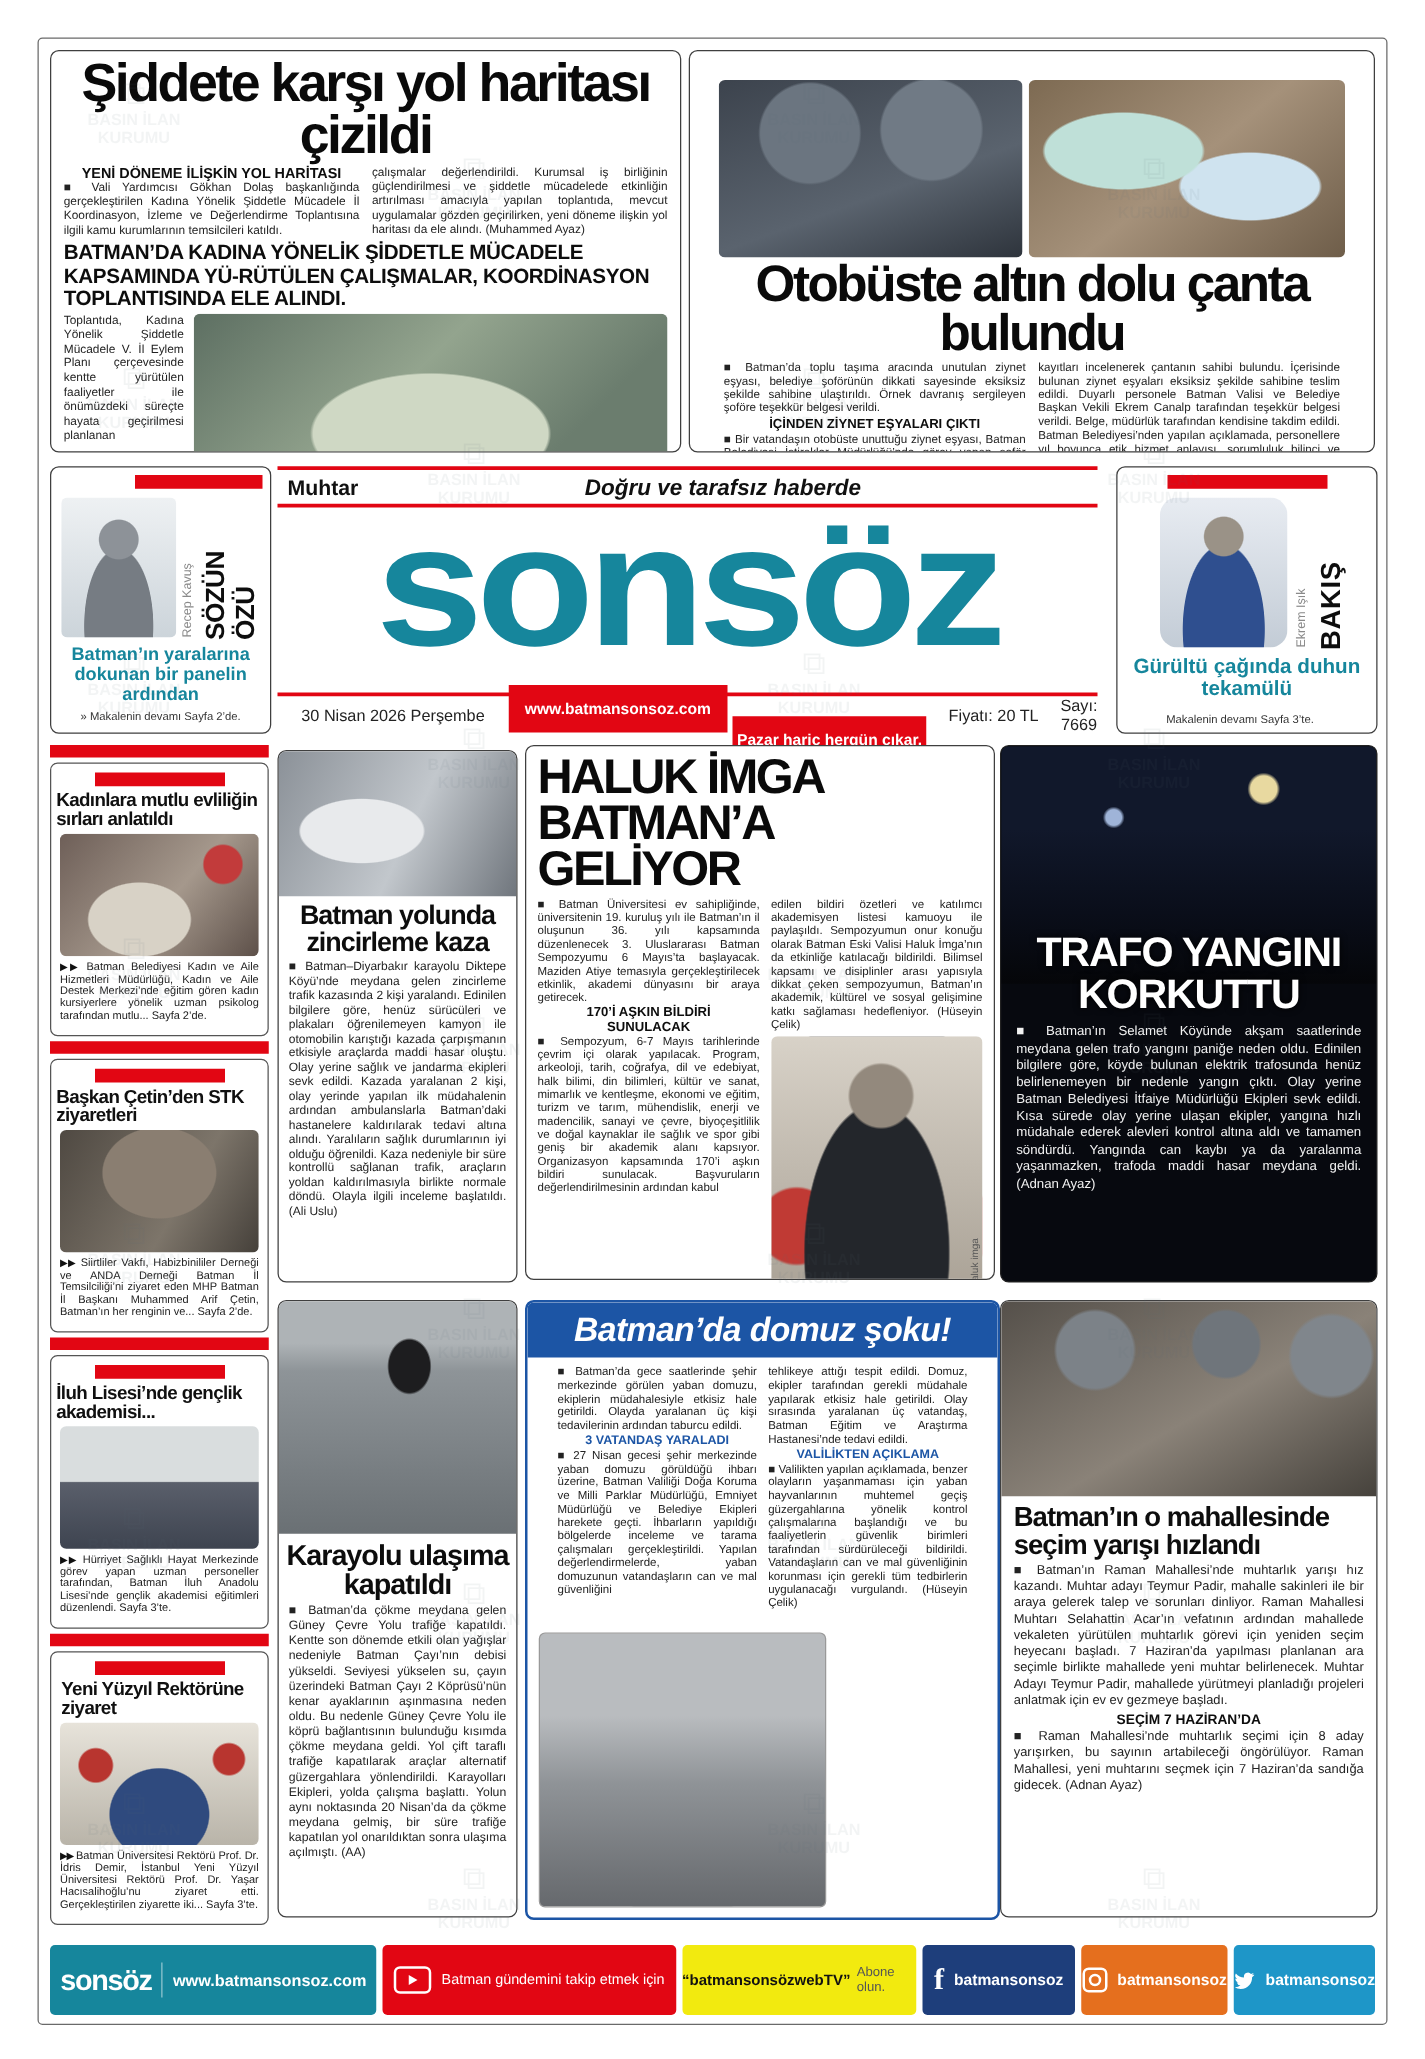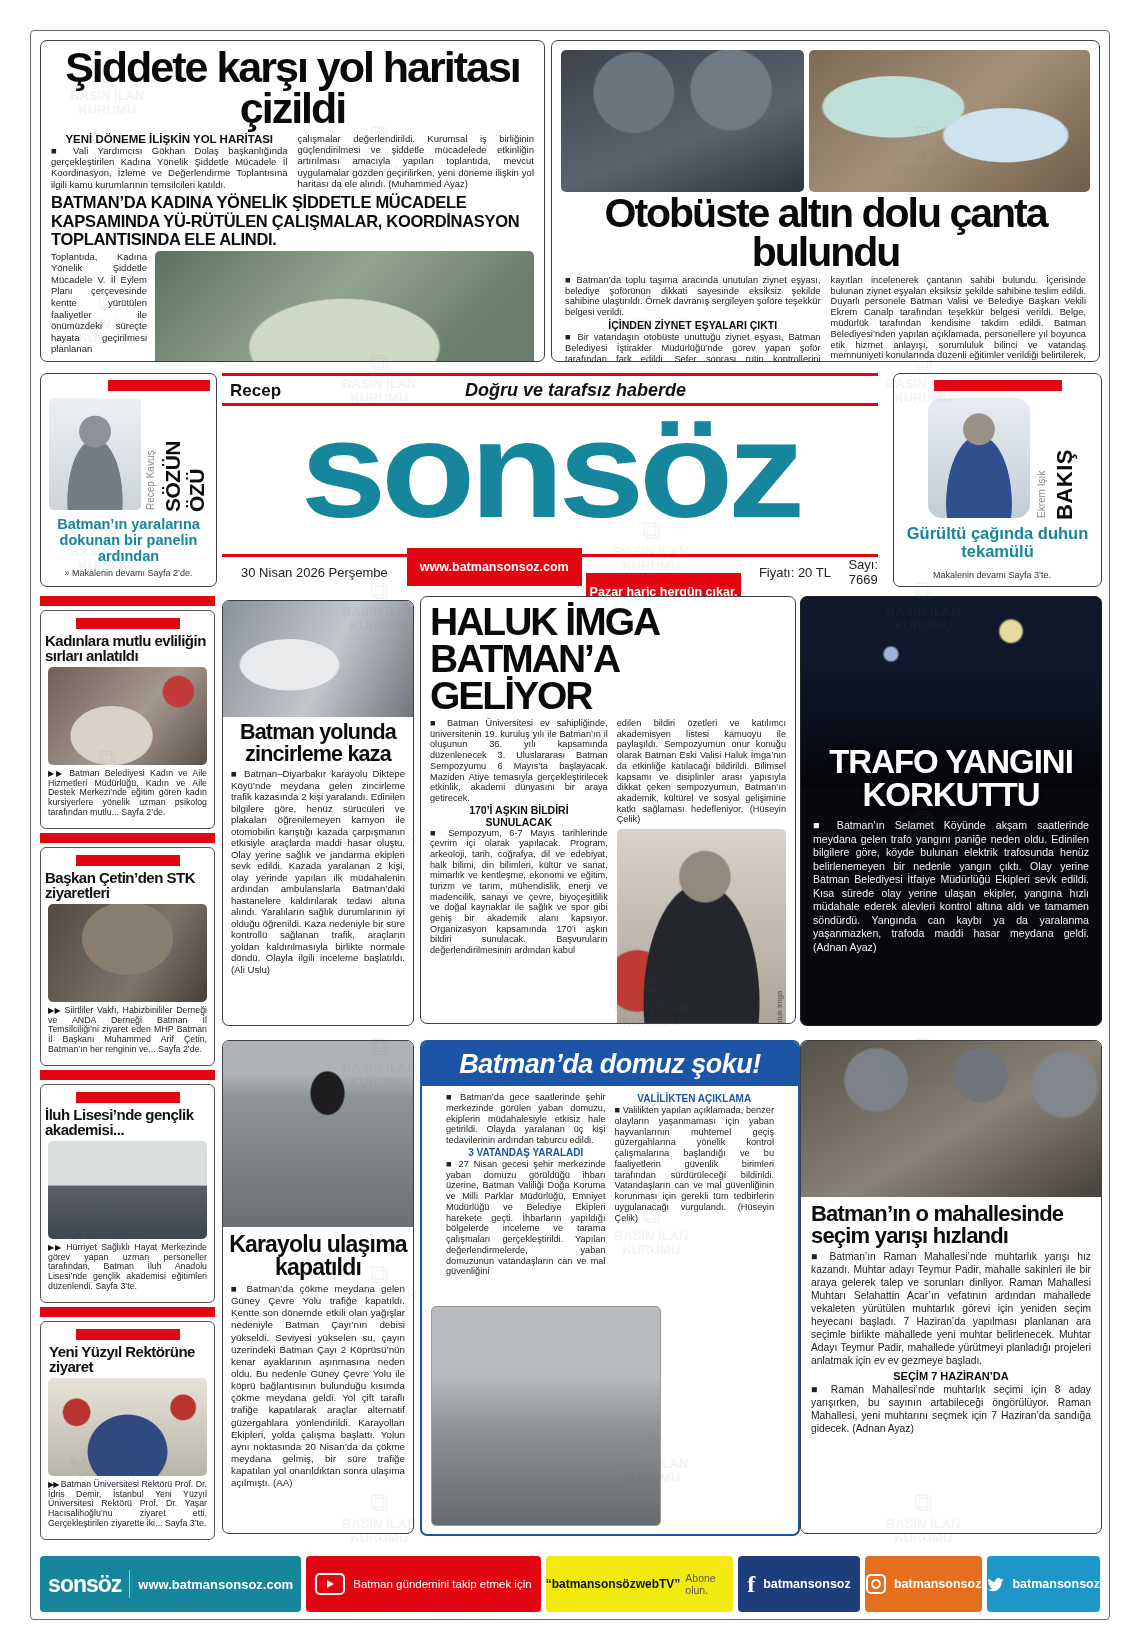"Otobüste altın dolu çanta bulundu" div.box { padding: 9px -> 23px }
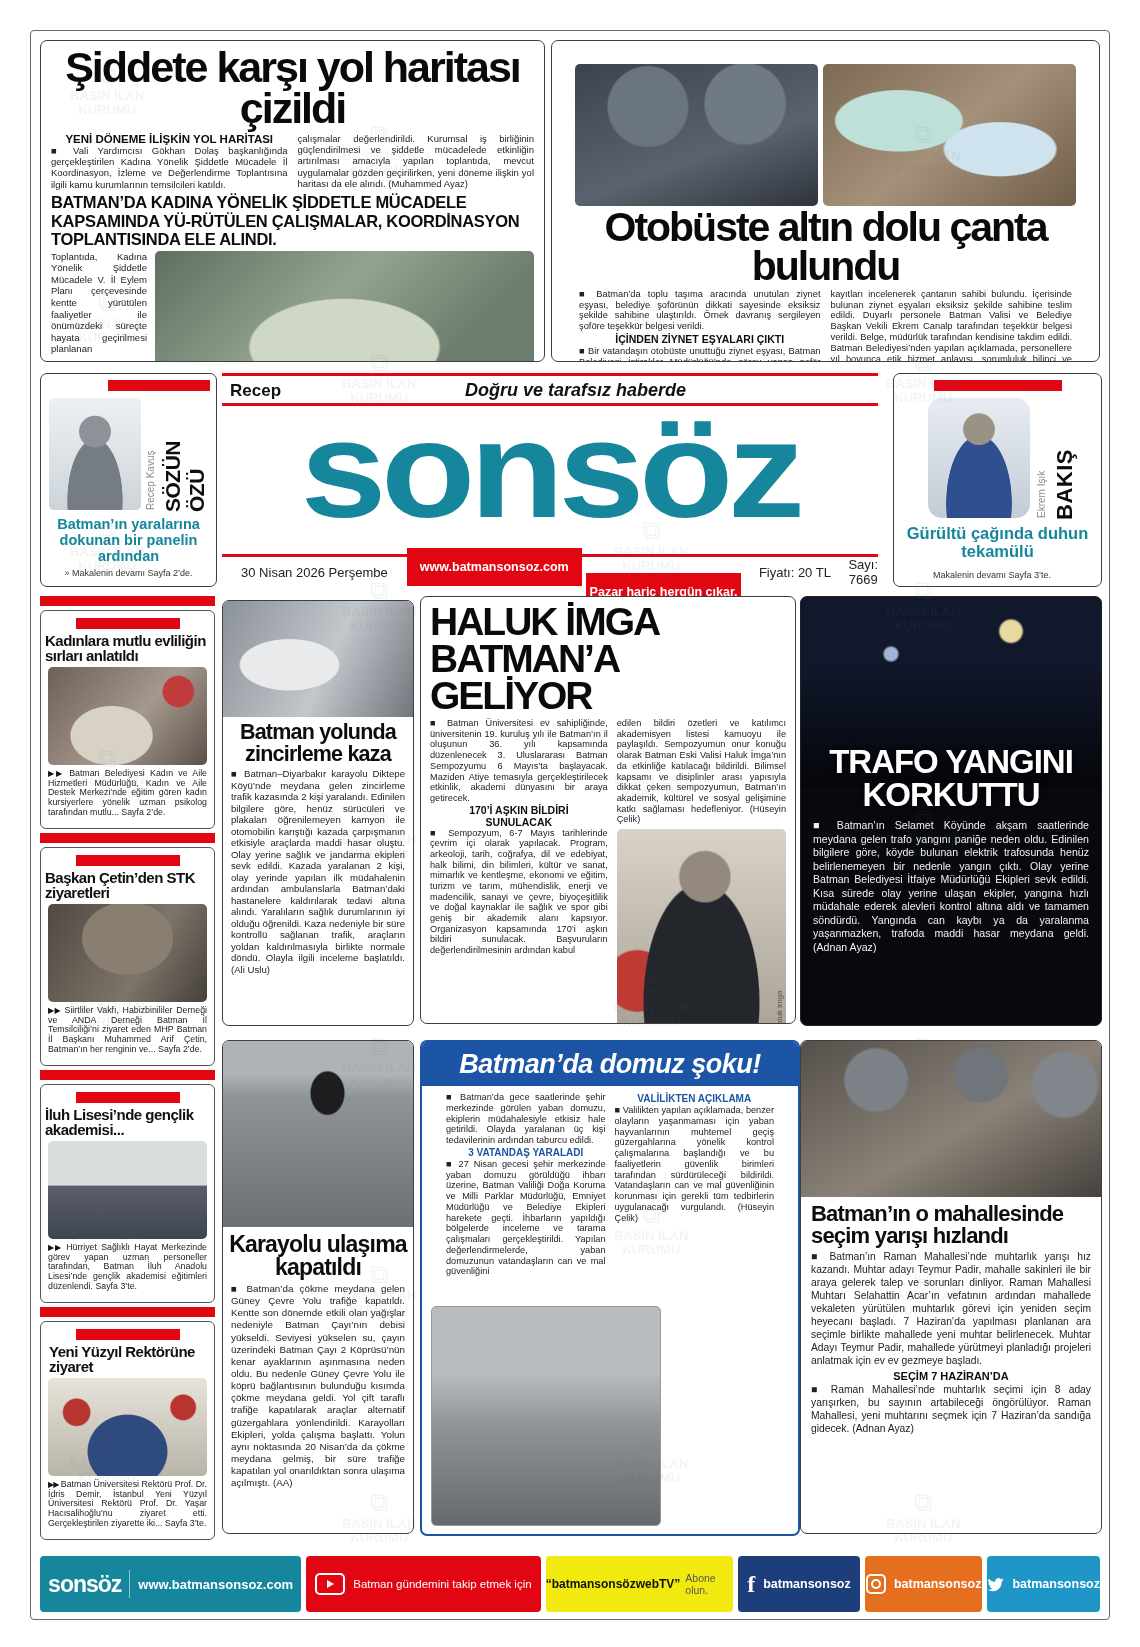"Recep" div.mast-city { text: Recep -> Muhtar }
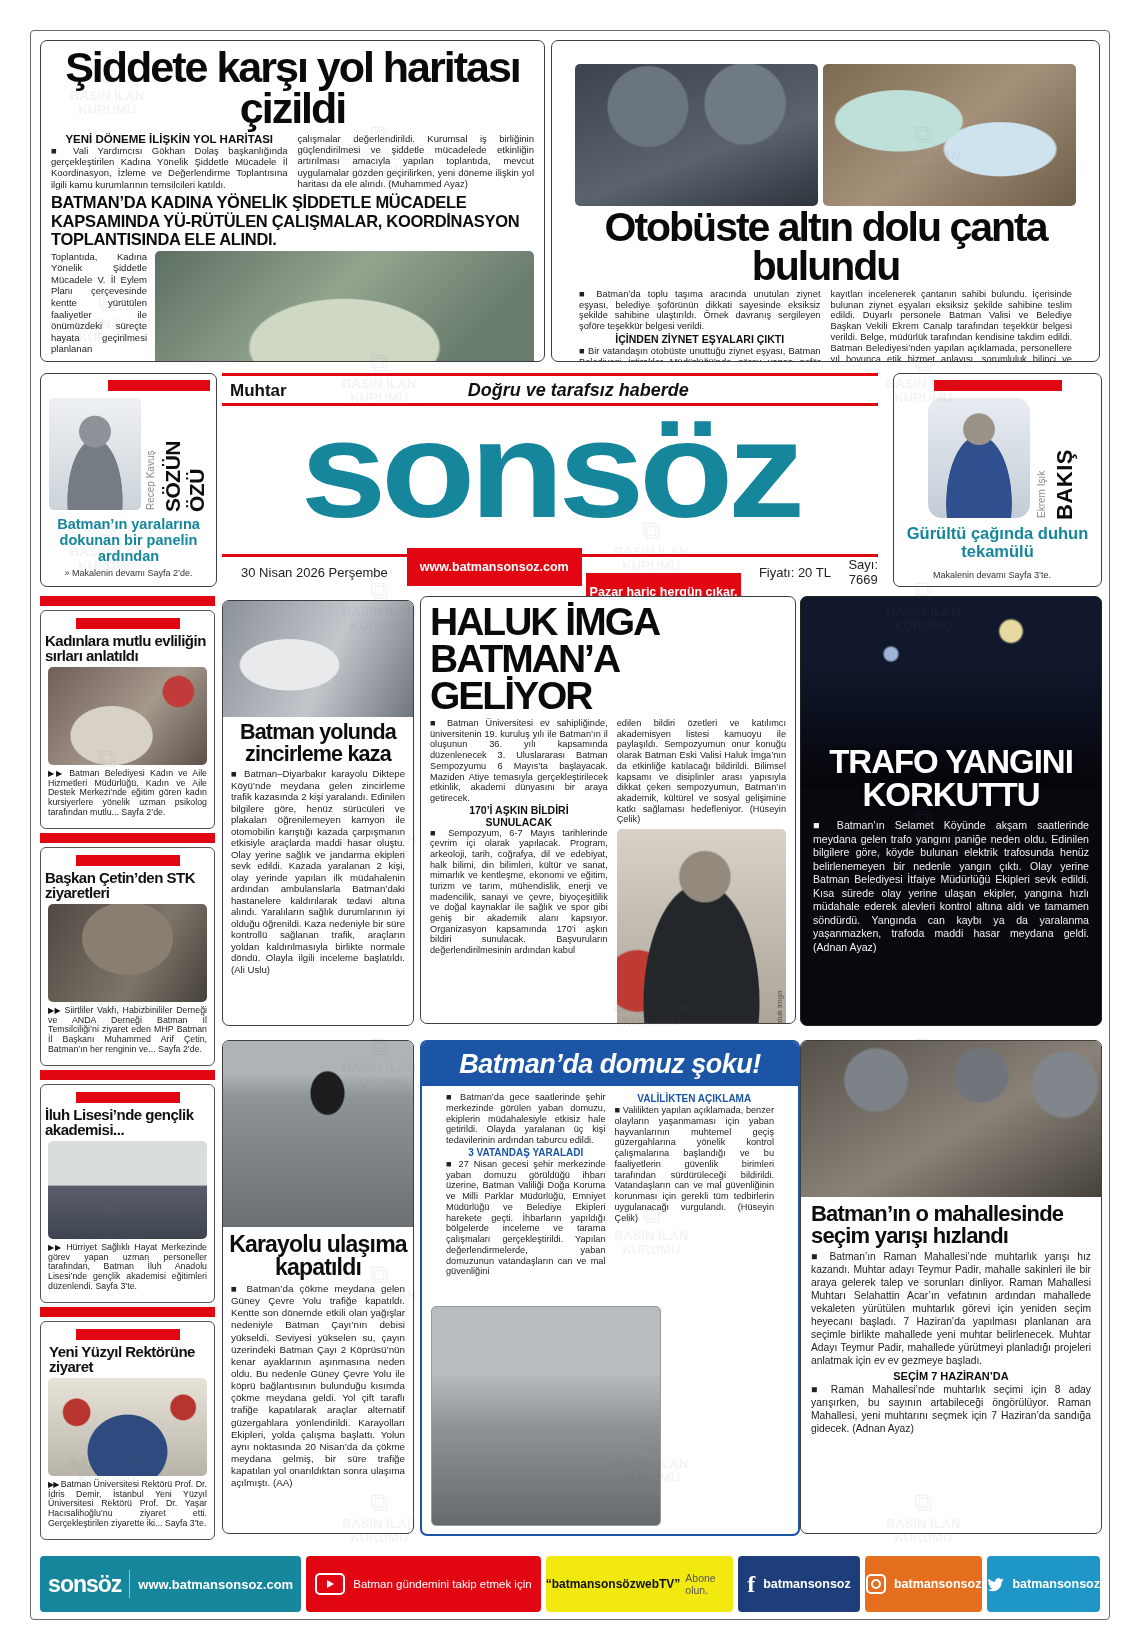"tehlikeye attığı tespit edildi. Domuz," div.jtext { html: none -> <div>tehlikeye attığı tespit edildi. Domuz, ekipler tarafından gerekli müdahale yapılarak etkisiz hale getirildi. Olay sırasında yaralanan üç vatandaş, Batman Eğitim ve Araştırma Hastanesi’nde tedavi edildi.</div> }
